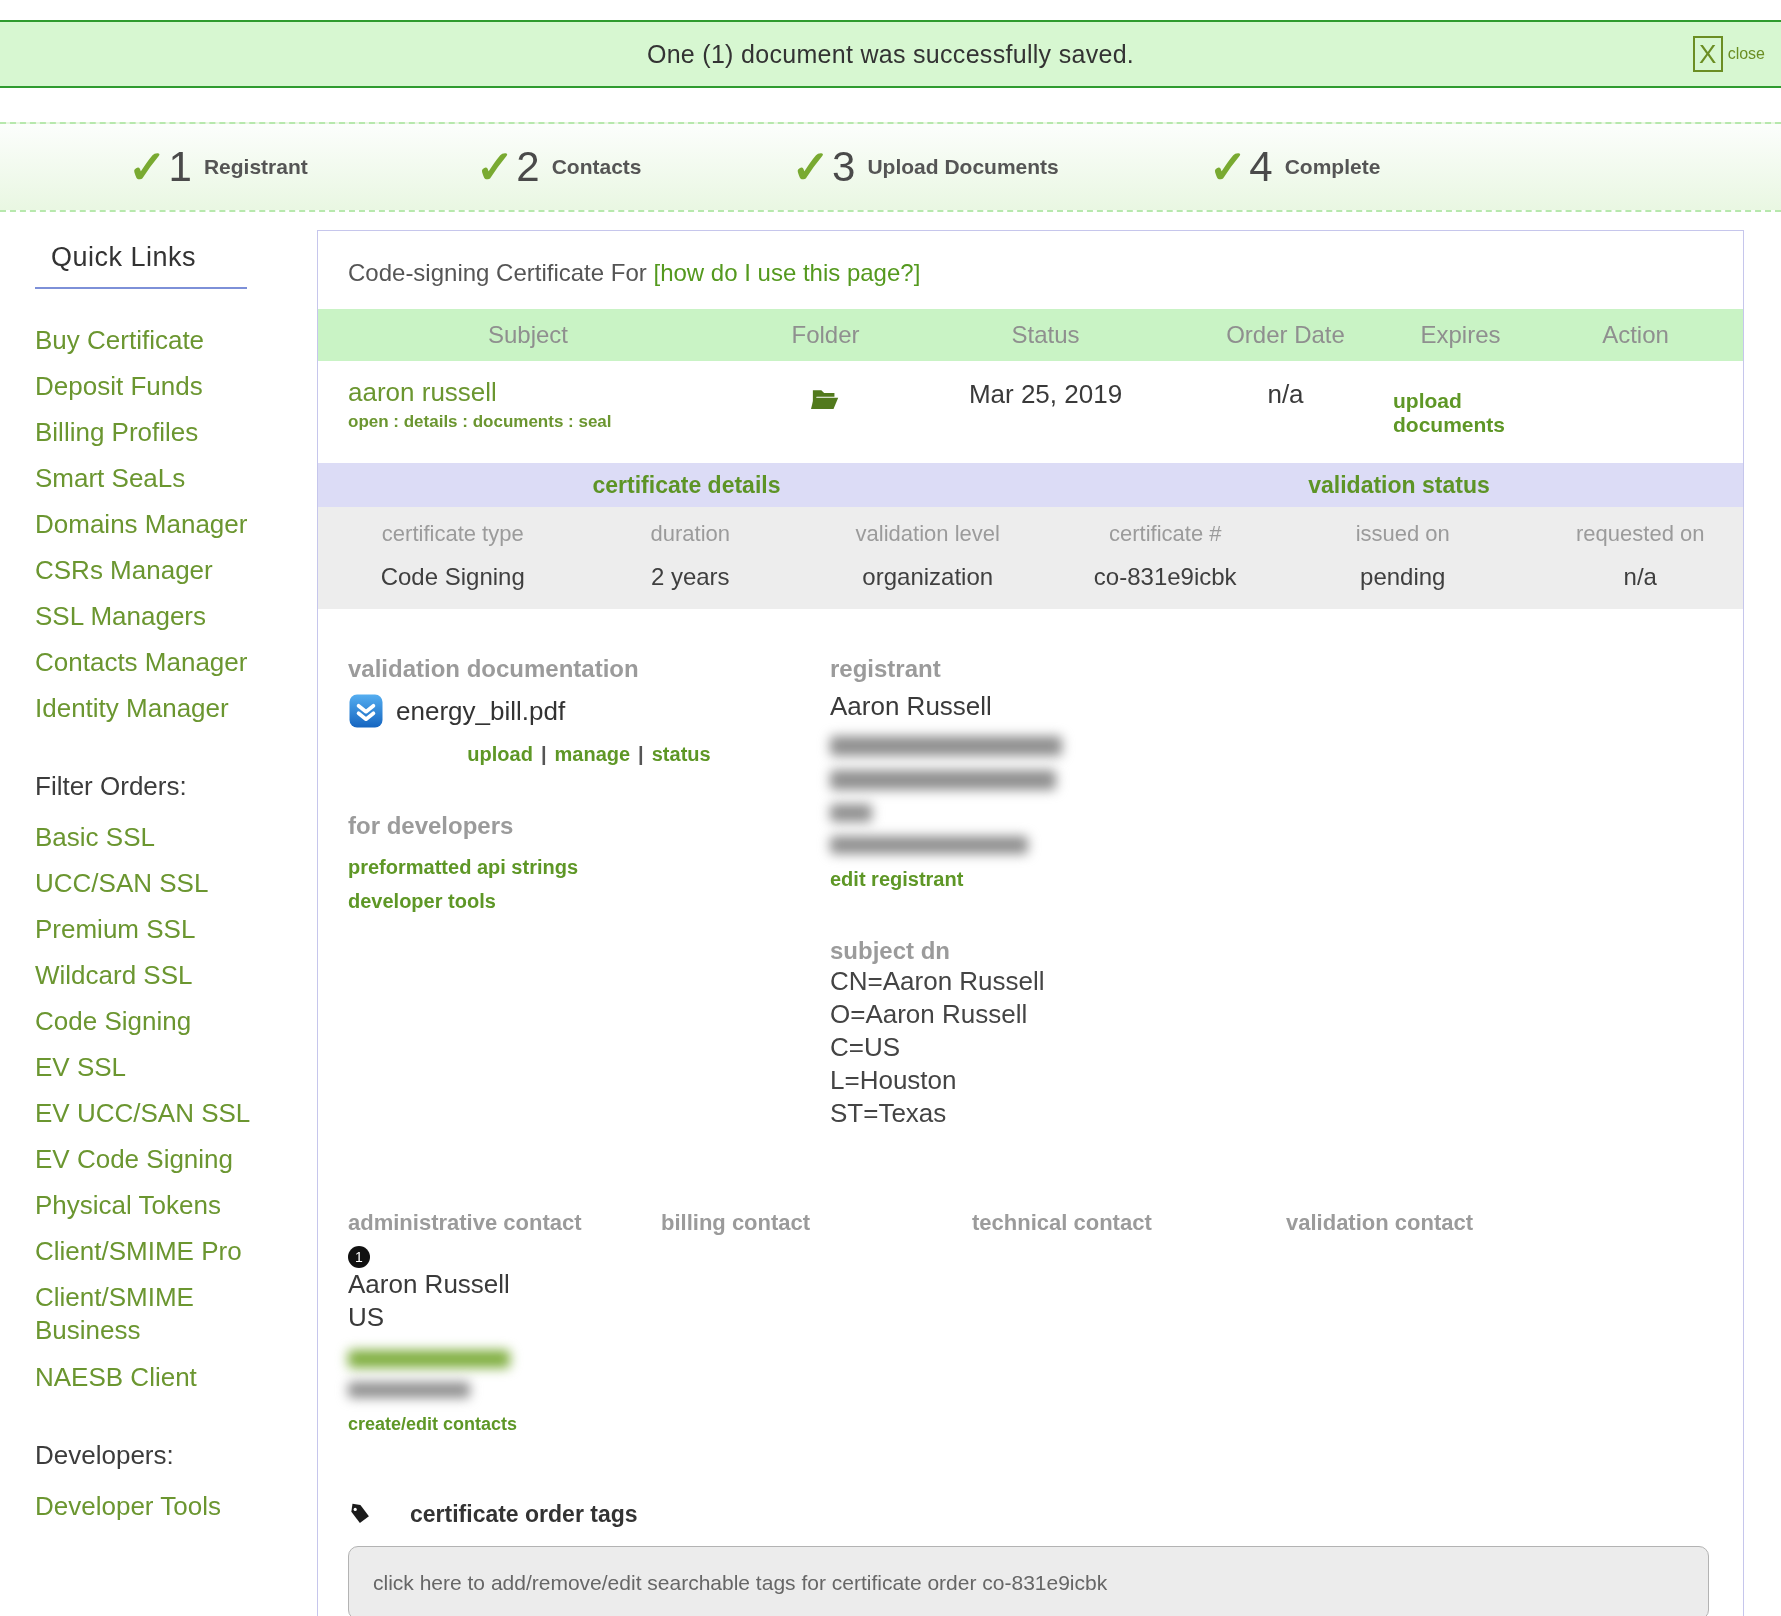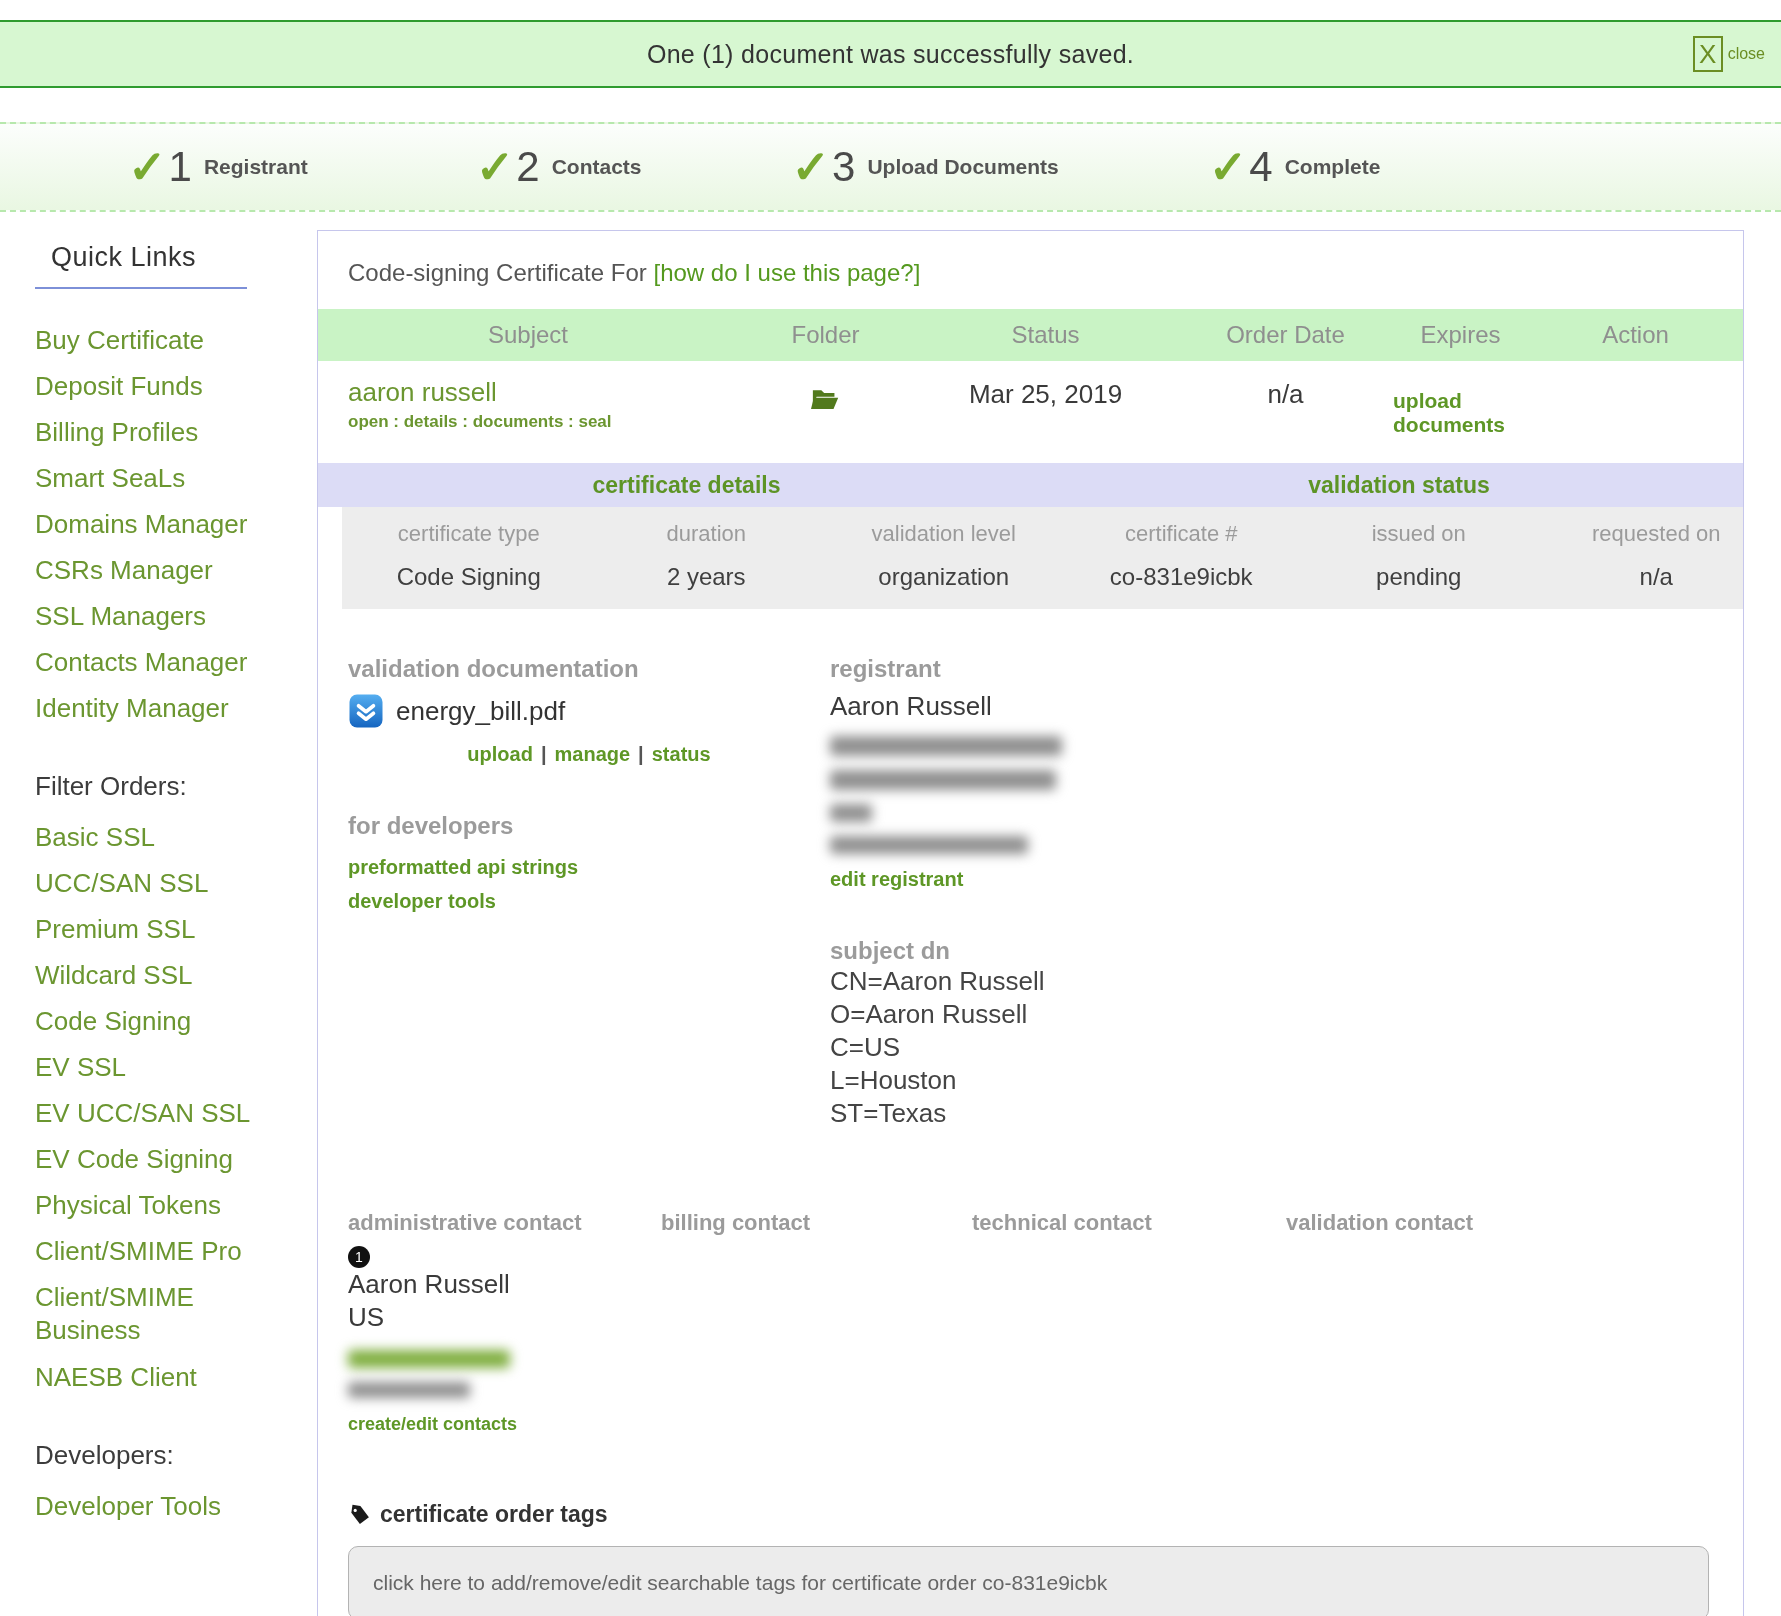"certificate type" .dgrid { margin-left: 24px -> none; padding: 14px 8px 18px -> 14px 16px 18px }
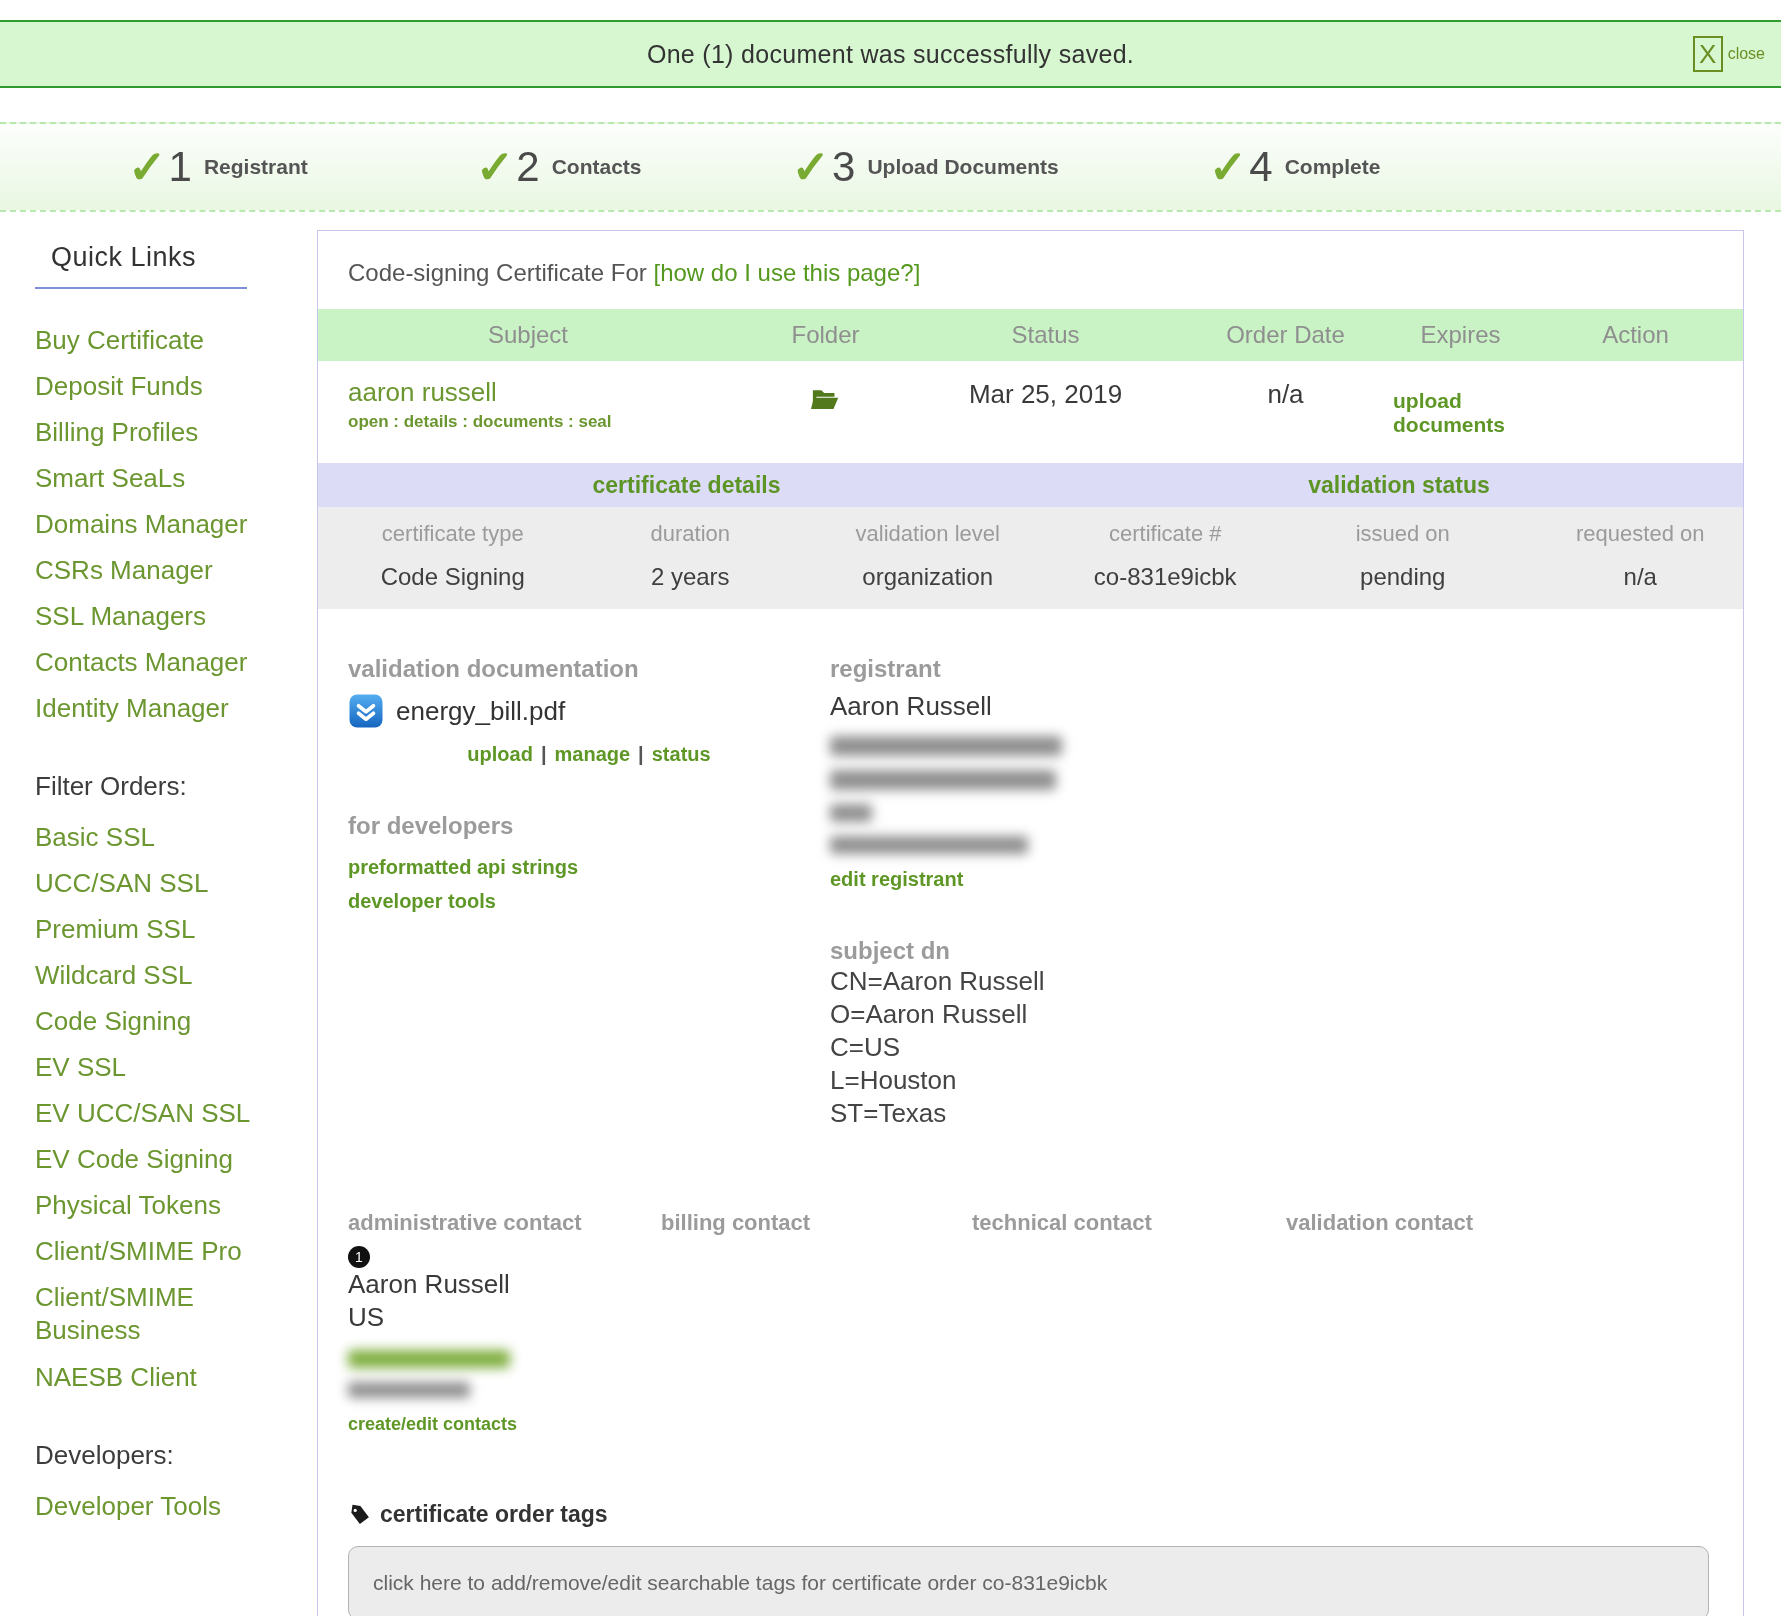"certificate order tags" .tags-head { align-items: flex-end -> center; gap: none -> 30px }
